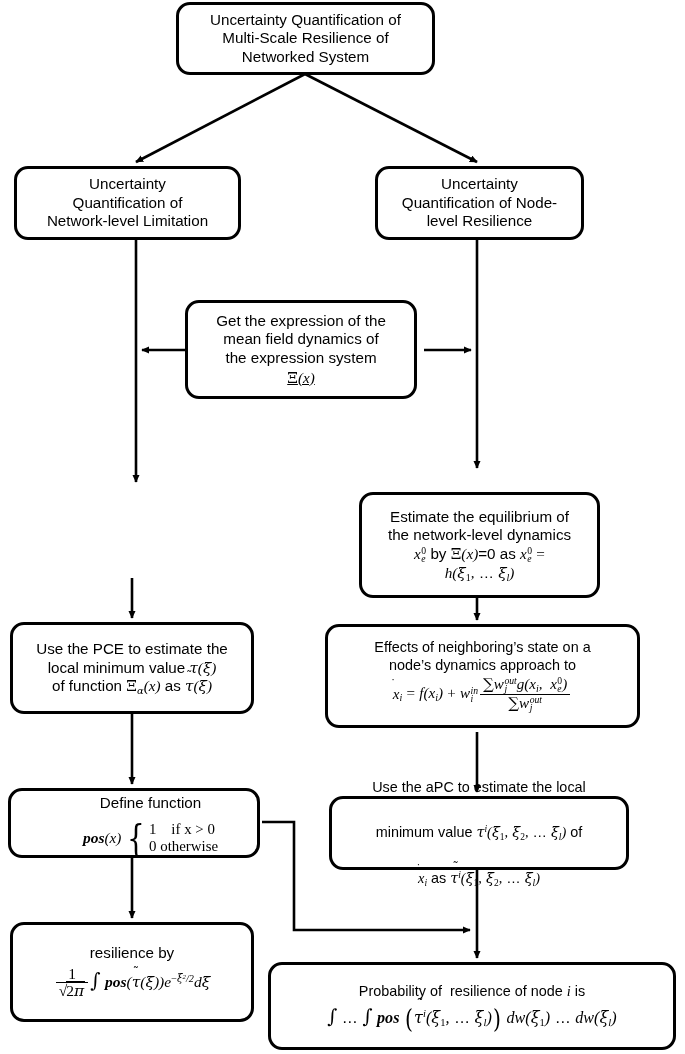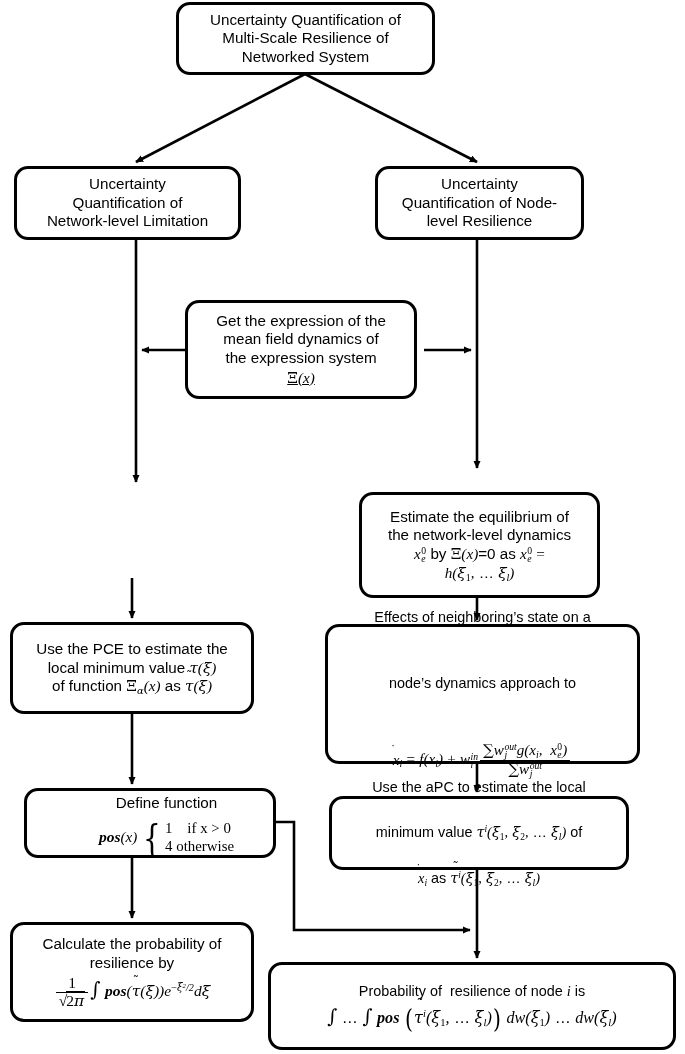"Effects of neighboring’s state on" div.node { gap: 48px -> none; height: 140px -> 104px }
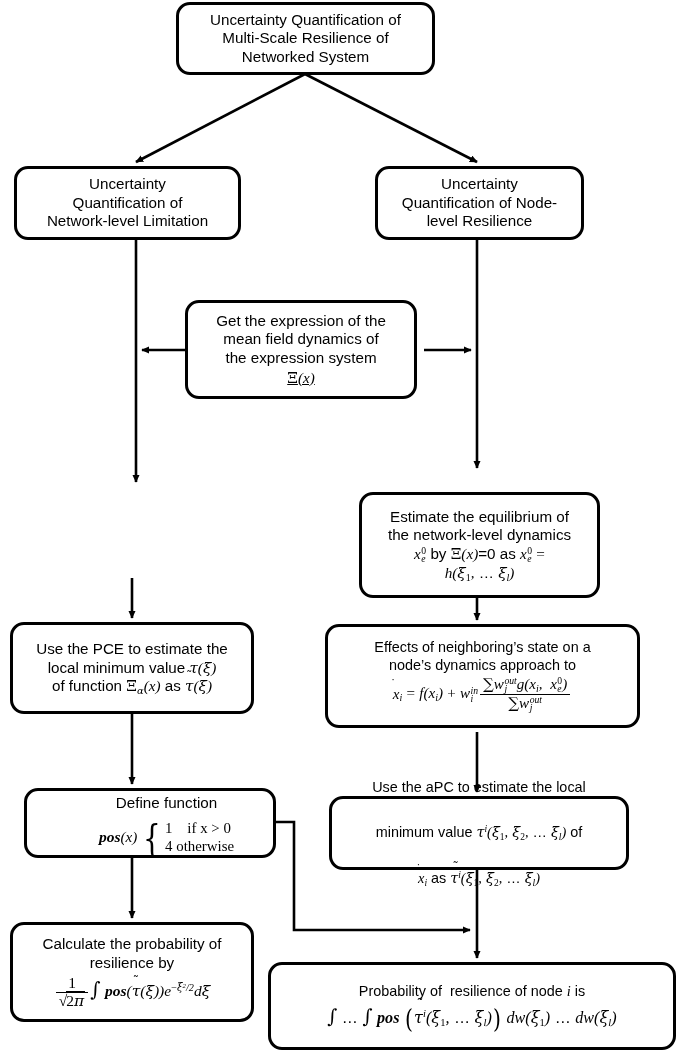"Define function" div.node { justify-content: center -> flex-start; left: 24px -> 8px }
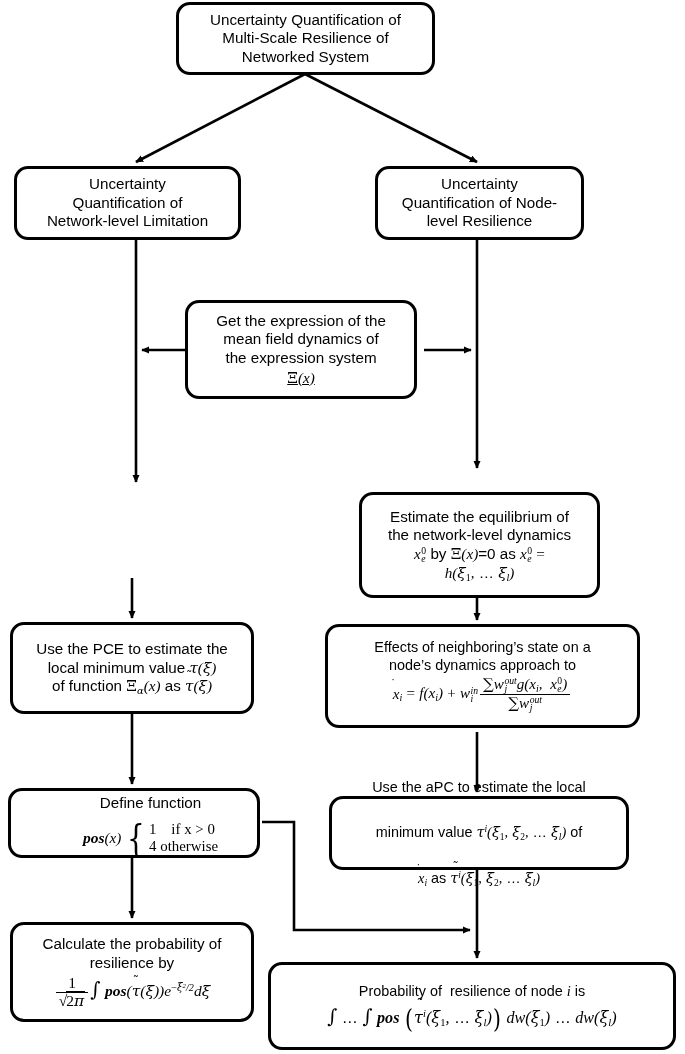"4 otherwise" span.mu { text: 4 -> 0 }
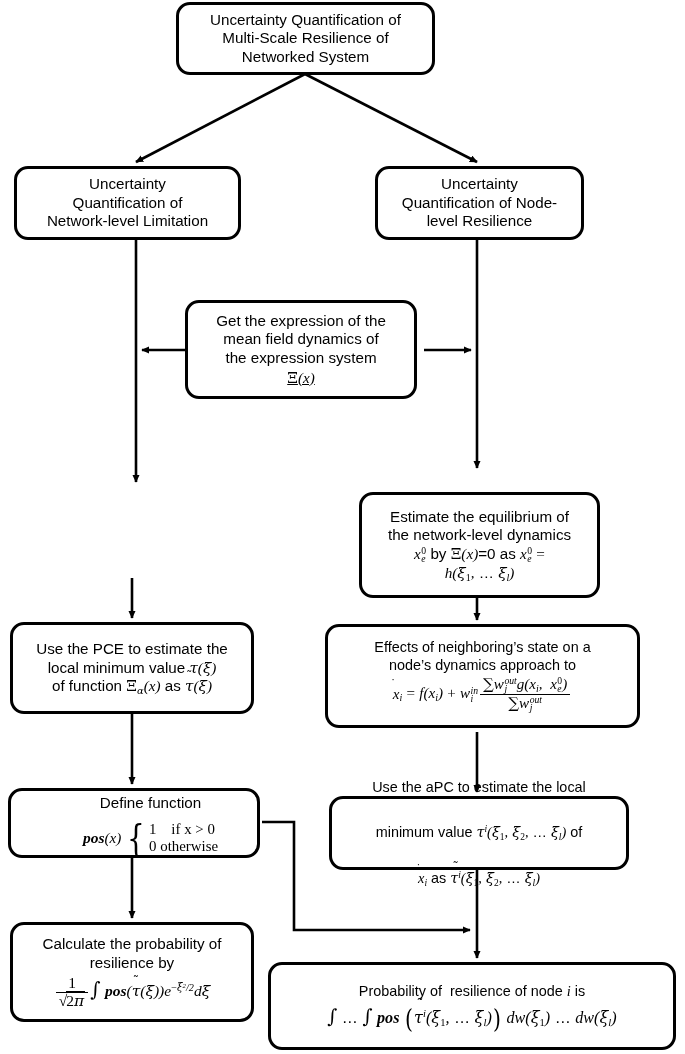"Calculate the probability of" span.ln { html: <span>Calculate the probability of</span> -> none }
